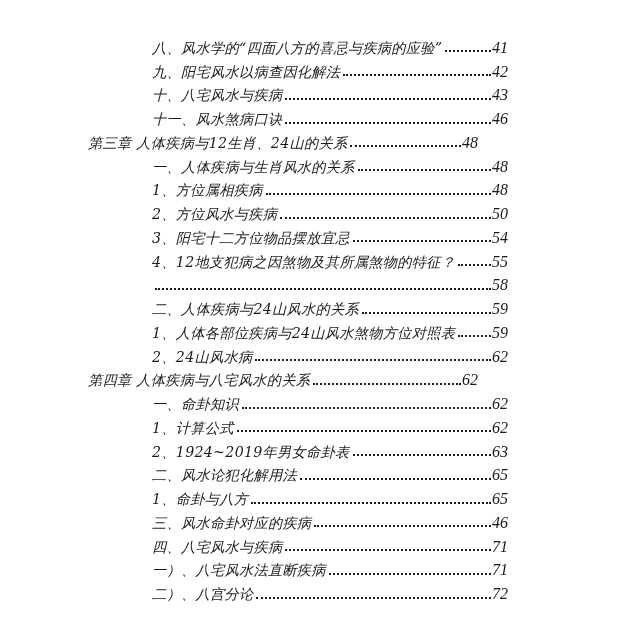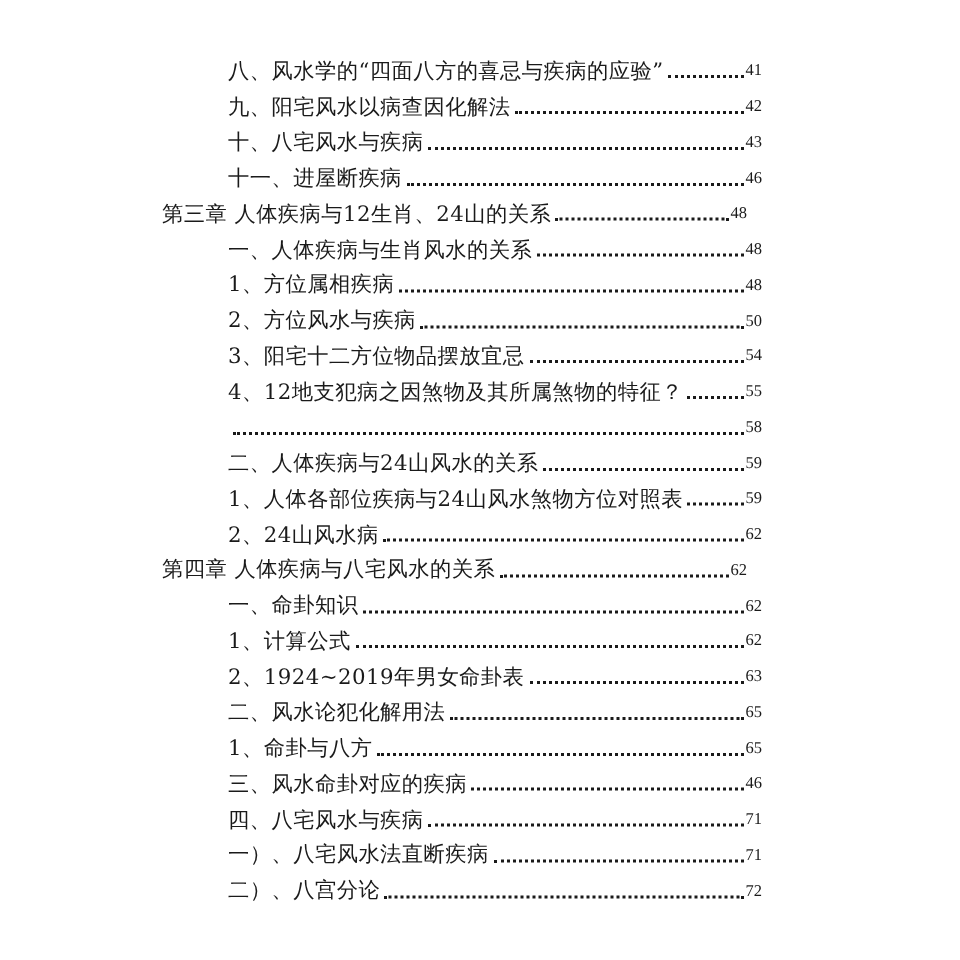"八、风水学的“四面八方的喜忌与疾病的应验”" .page { font-style: none -> italic }
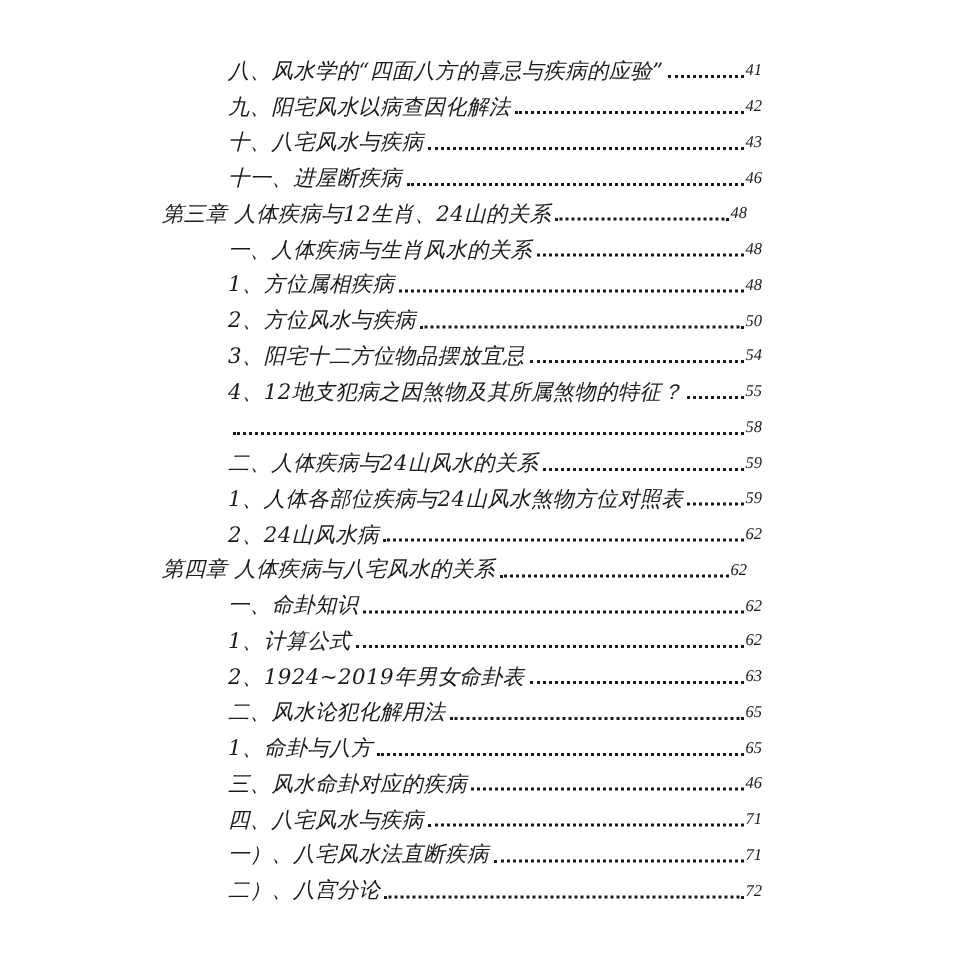"41" .row .page-num { font-size: 11px -> 16px }
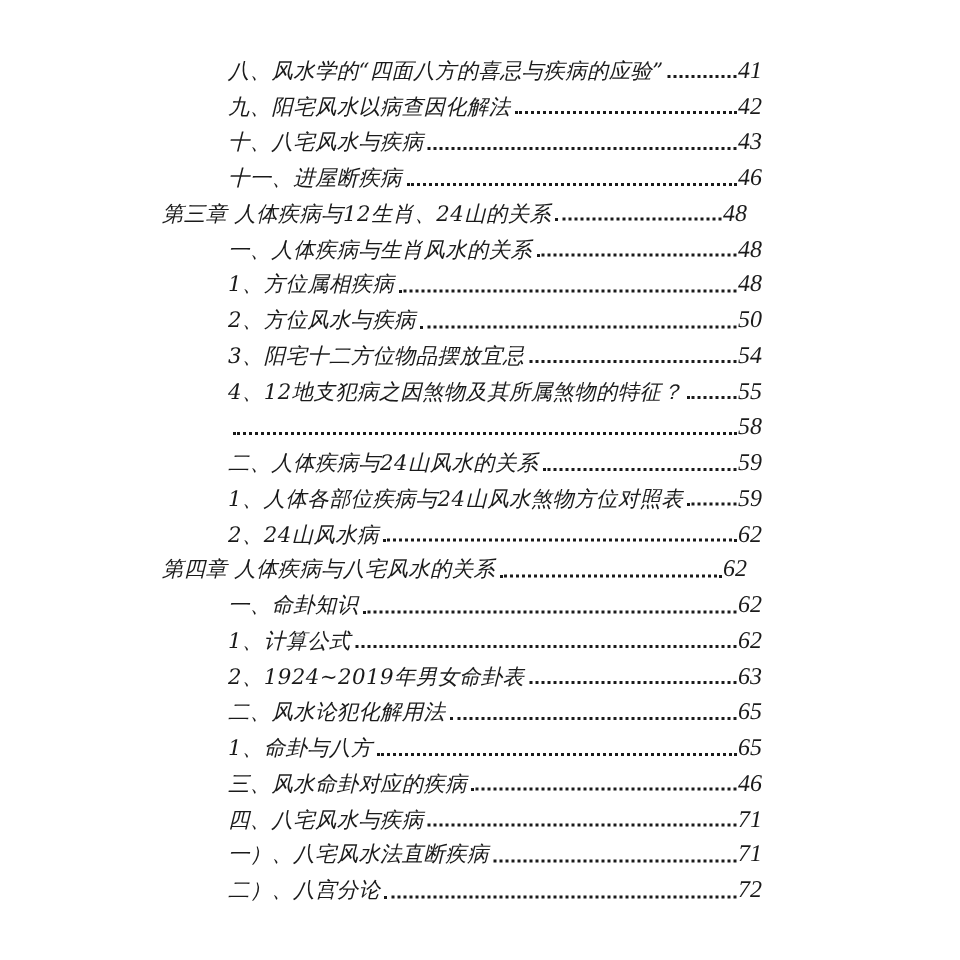"十一、进屋断疾病" span.title { text: 进屋断疾病 -> 风水煞病口诀 }
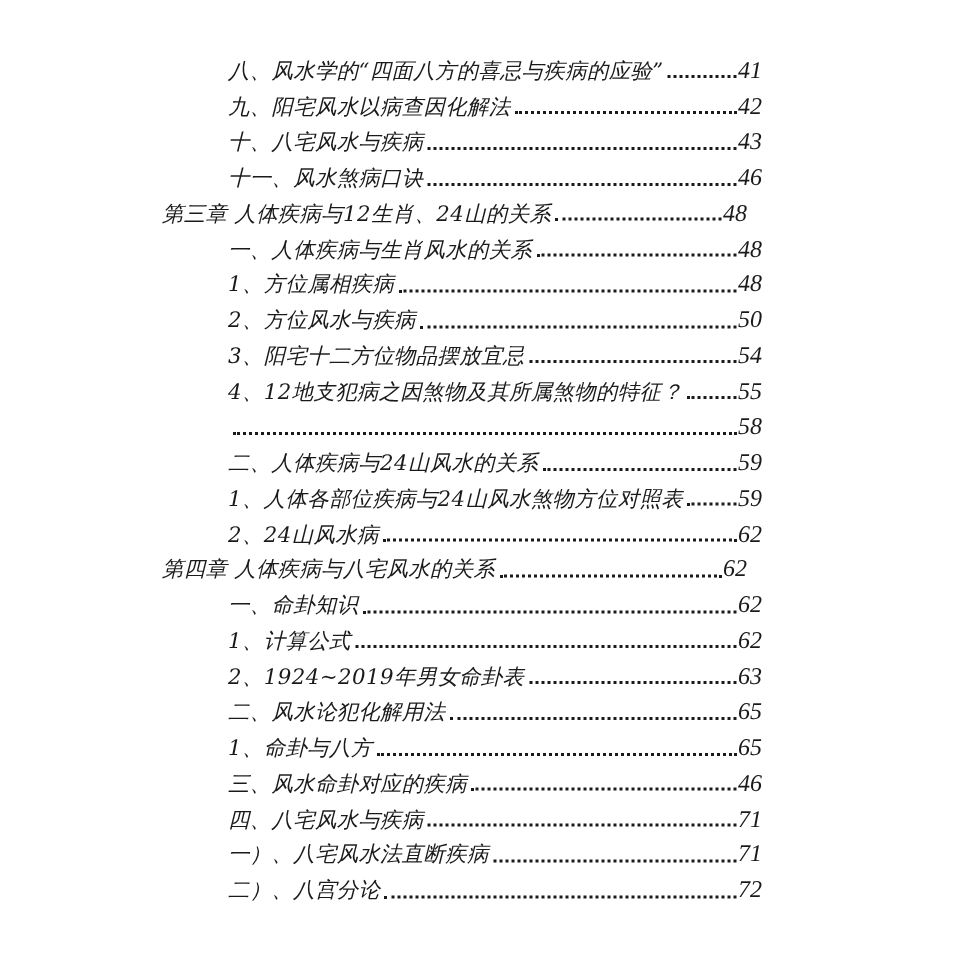"第三章 人体疾病与12生肖、24山的关系" .row.level-0 { margin-left: 20px -> none }
